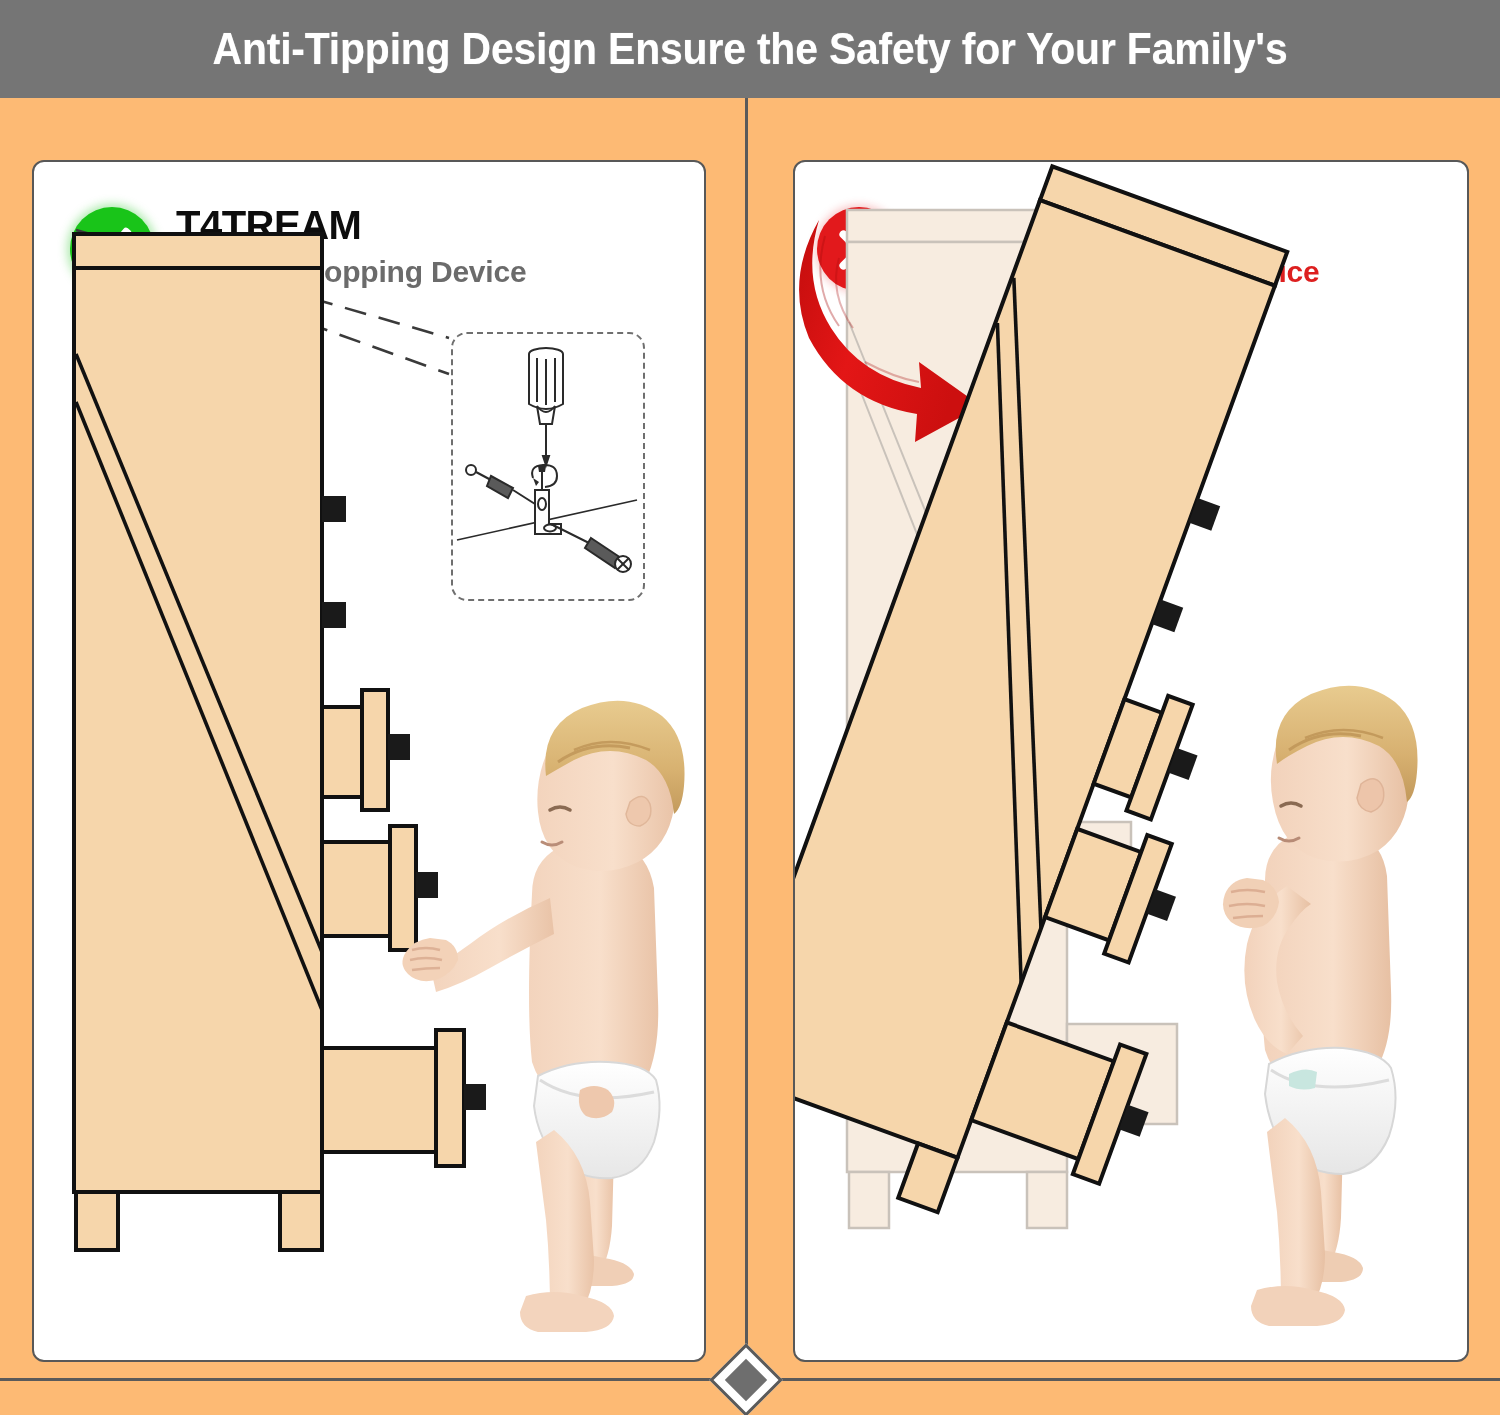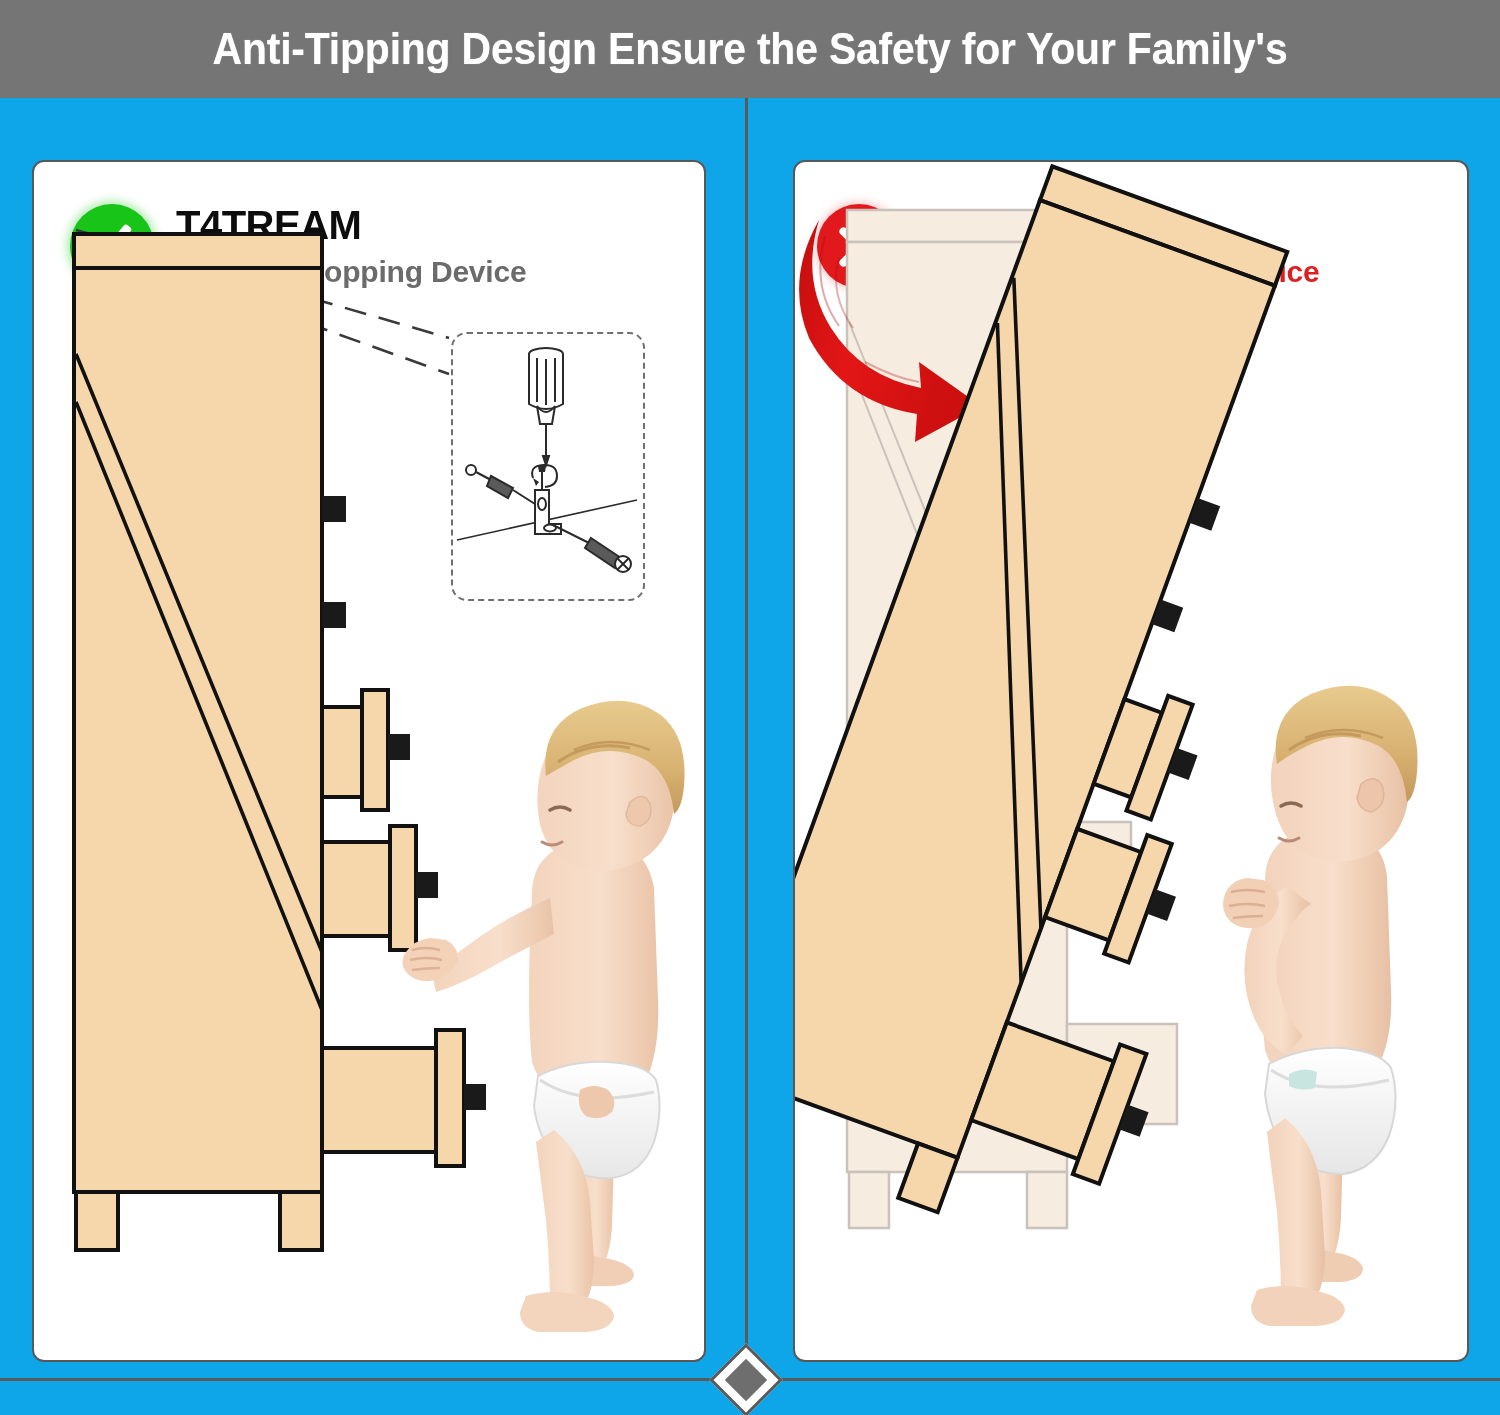"Anti-Tipping Design Ensure the Safety" .page { background: #0ea5e9 -> #fdba74 }
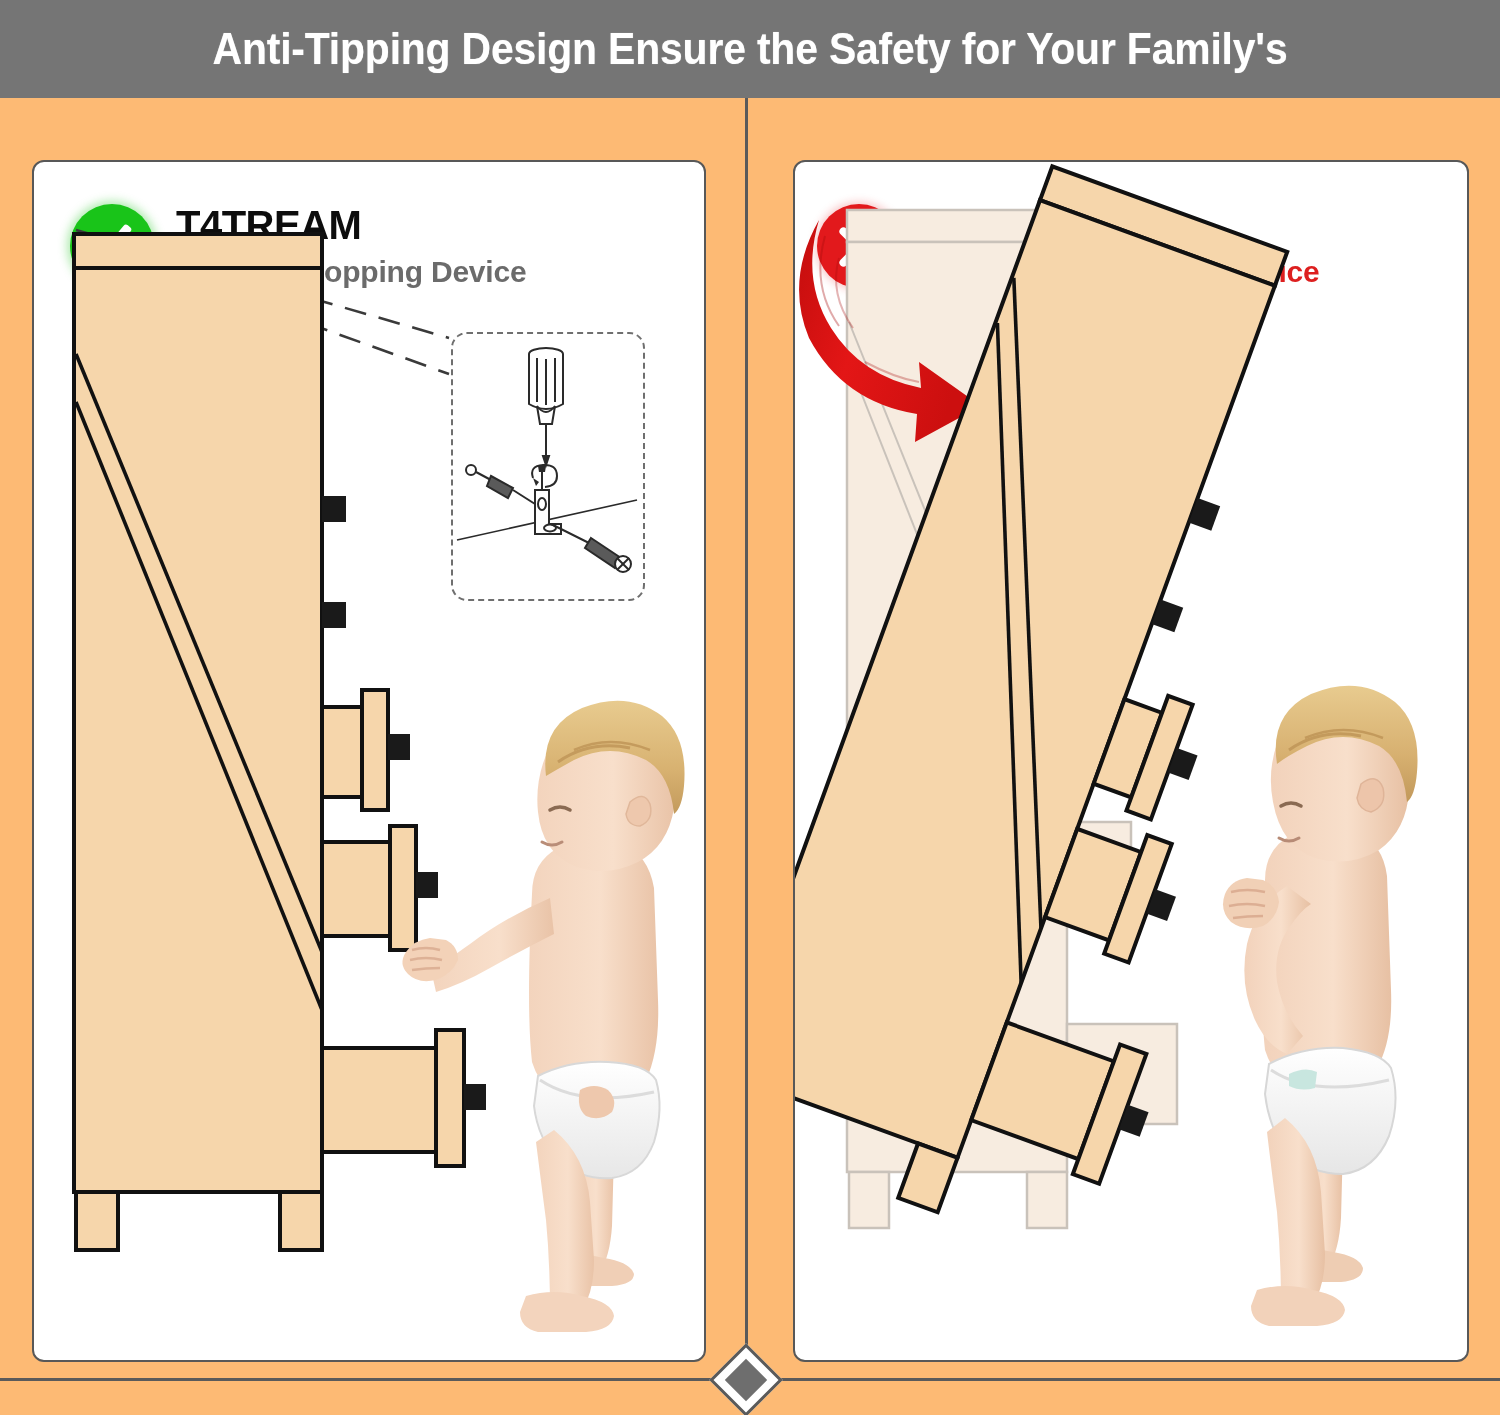"T4TREAM" .hdr { align-items: flex-start -> flex-end }
